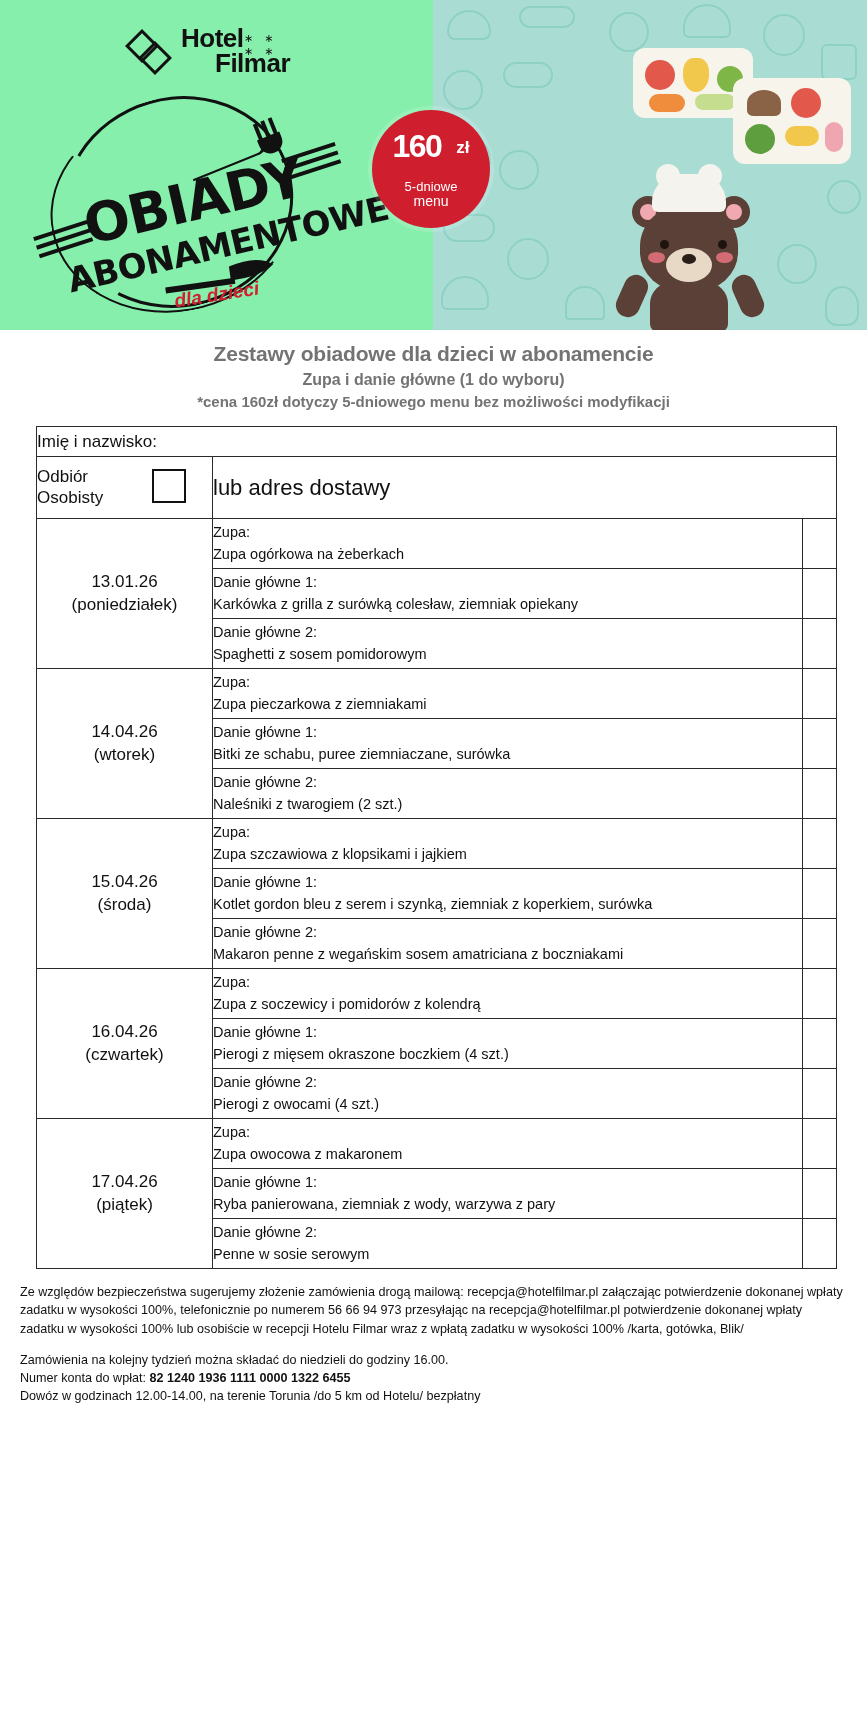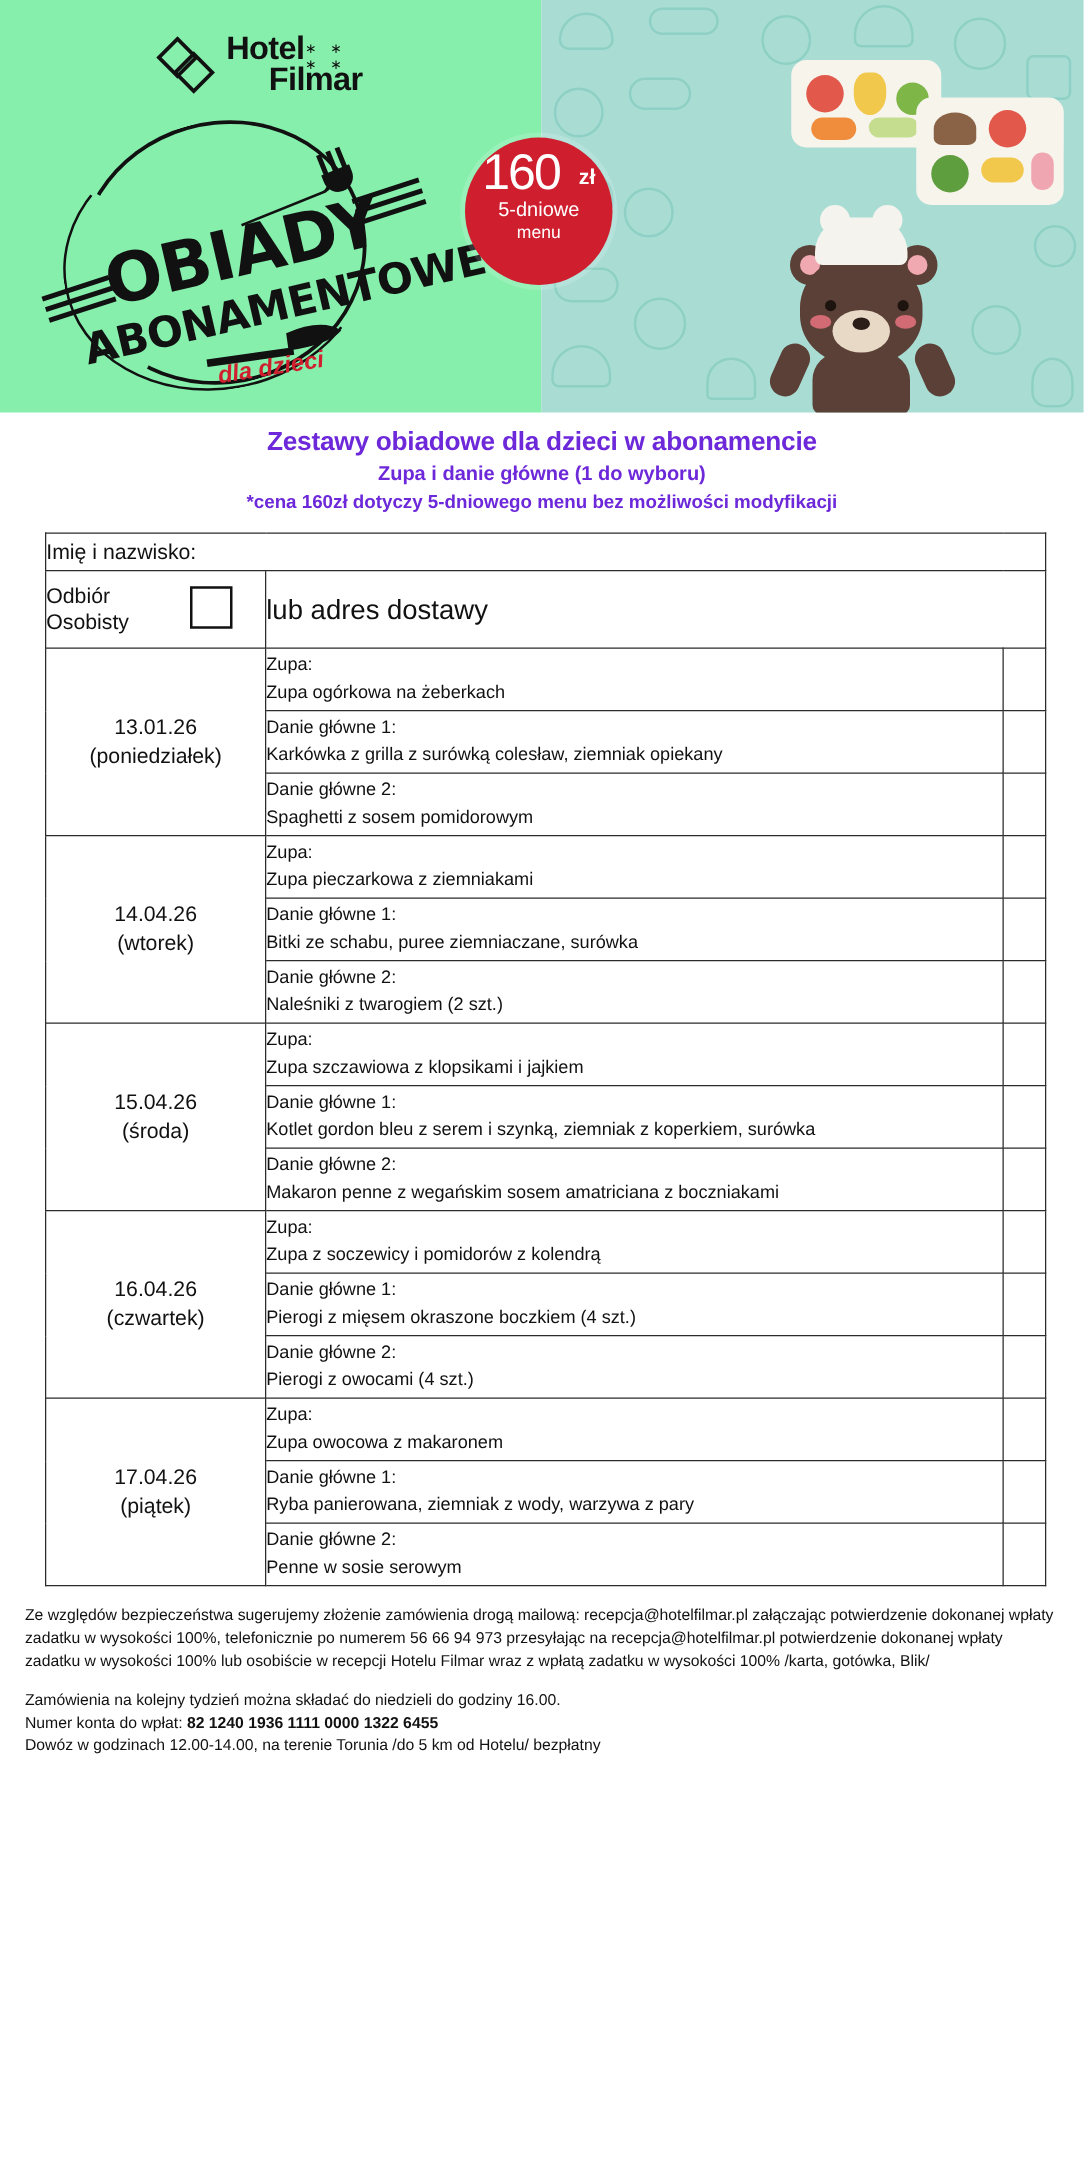"160" .badge .price { font-size: 40px -> 32px; font-weight: normal -> bold; margin-top: 8px -> 20px }
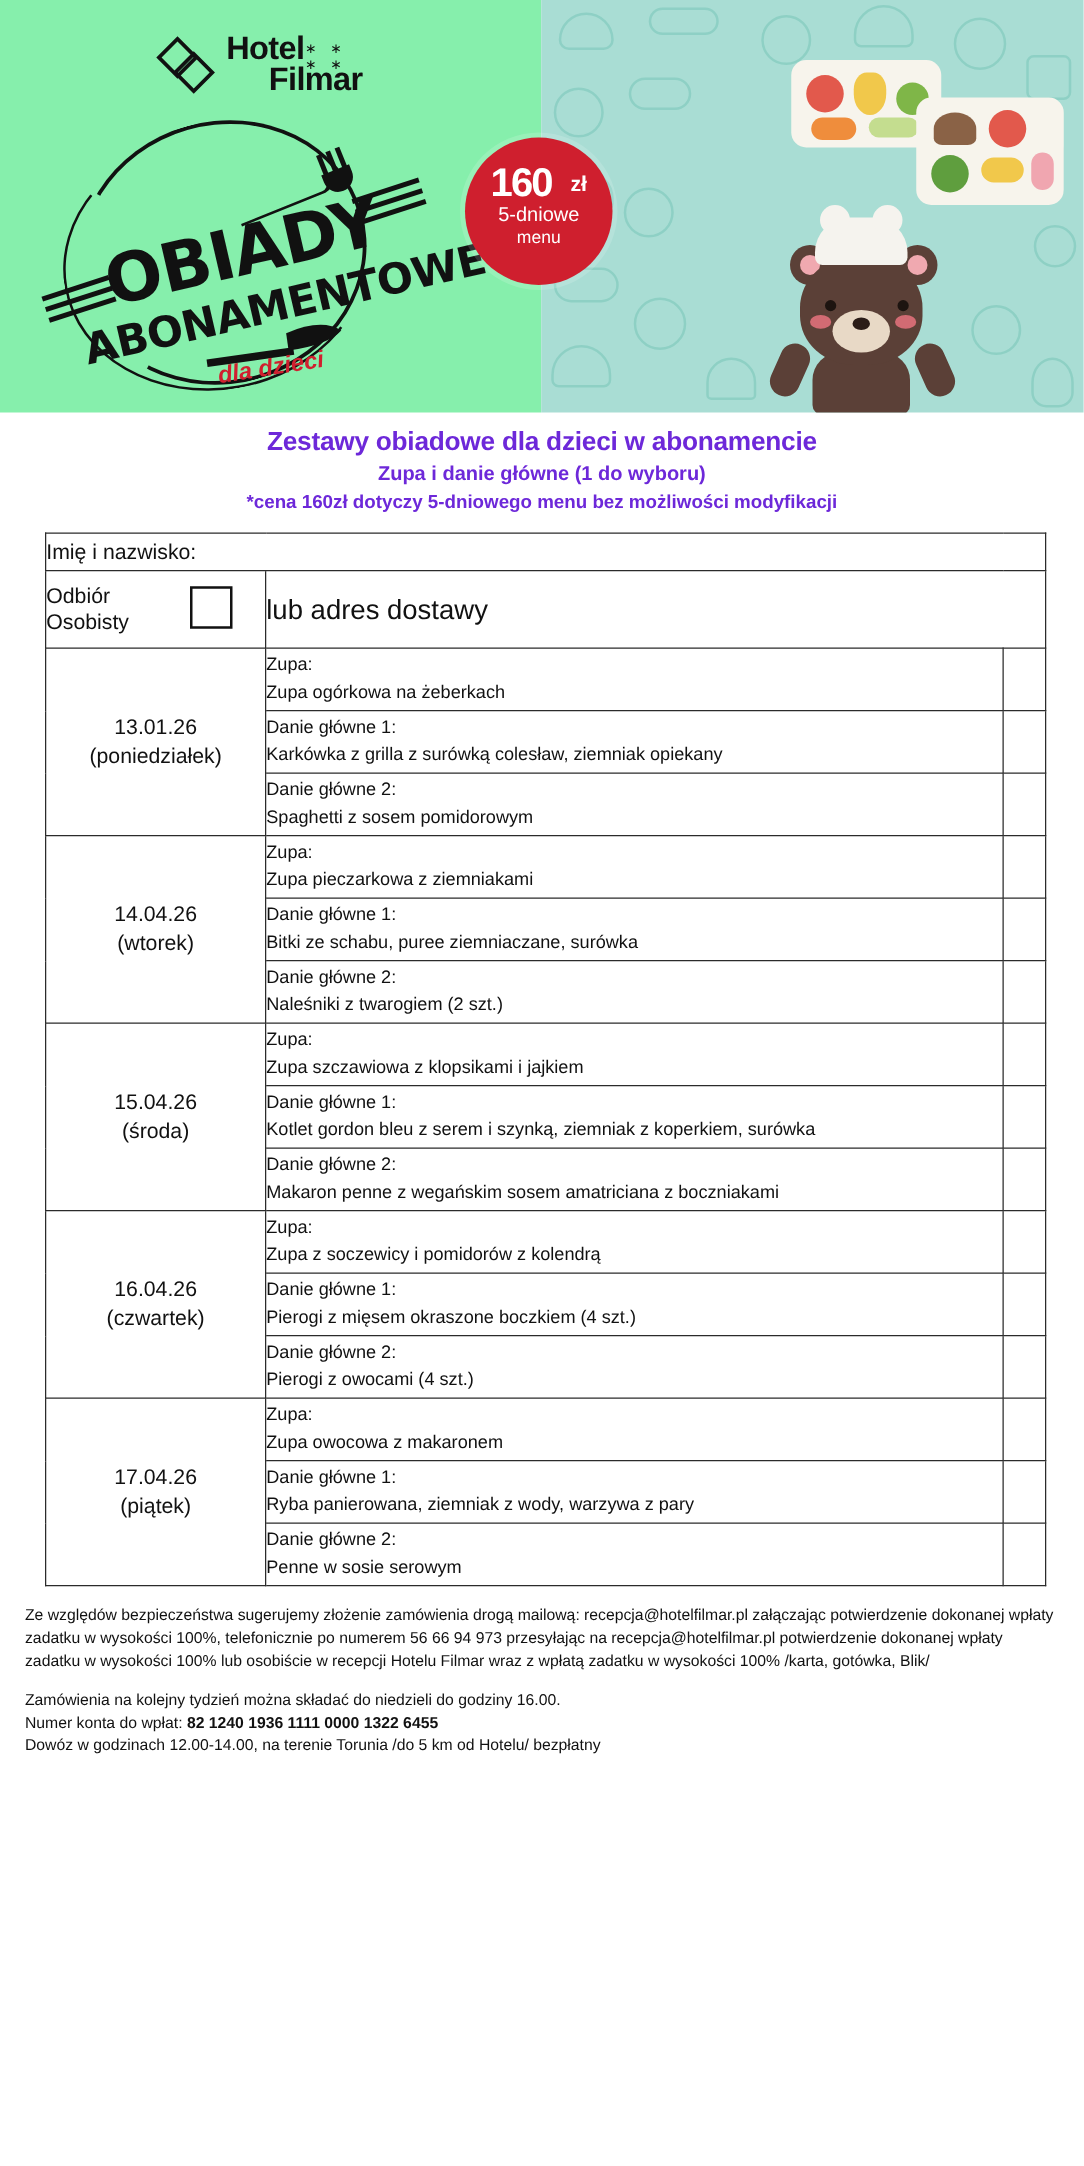"5-dniowe" .badge .sub1 { font-size: 16px -> 13px; margin-top: 3px -> 18px }
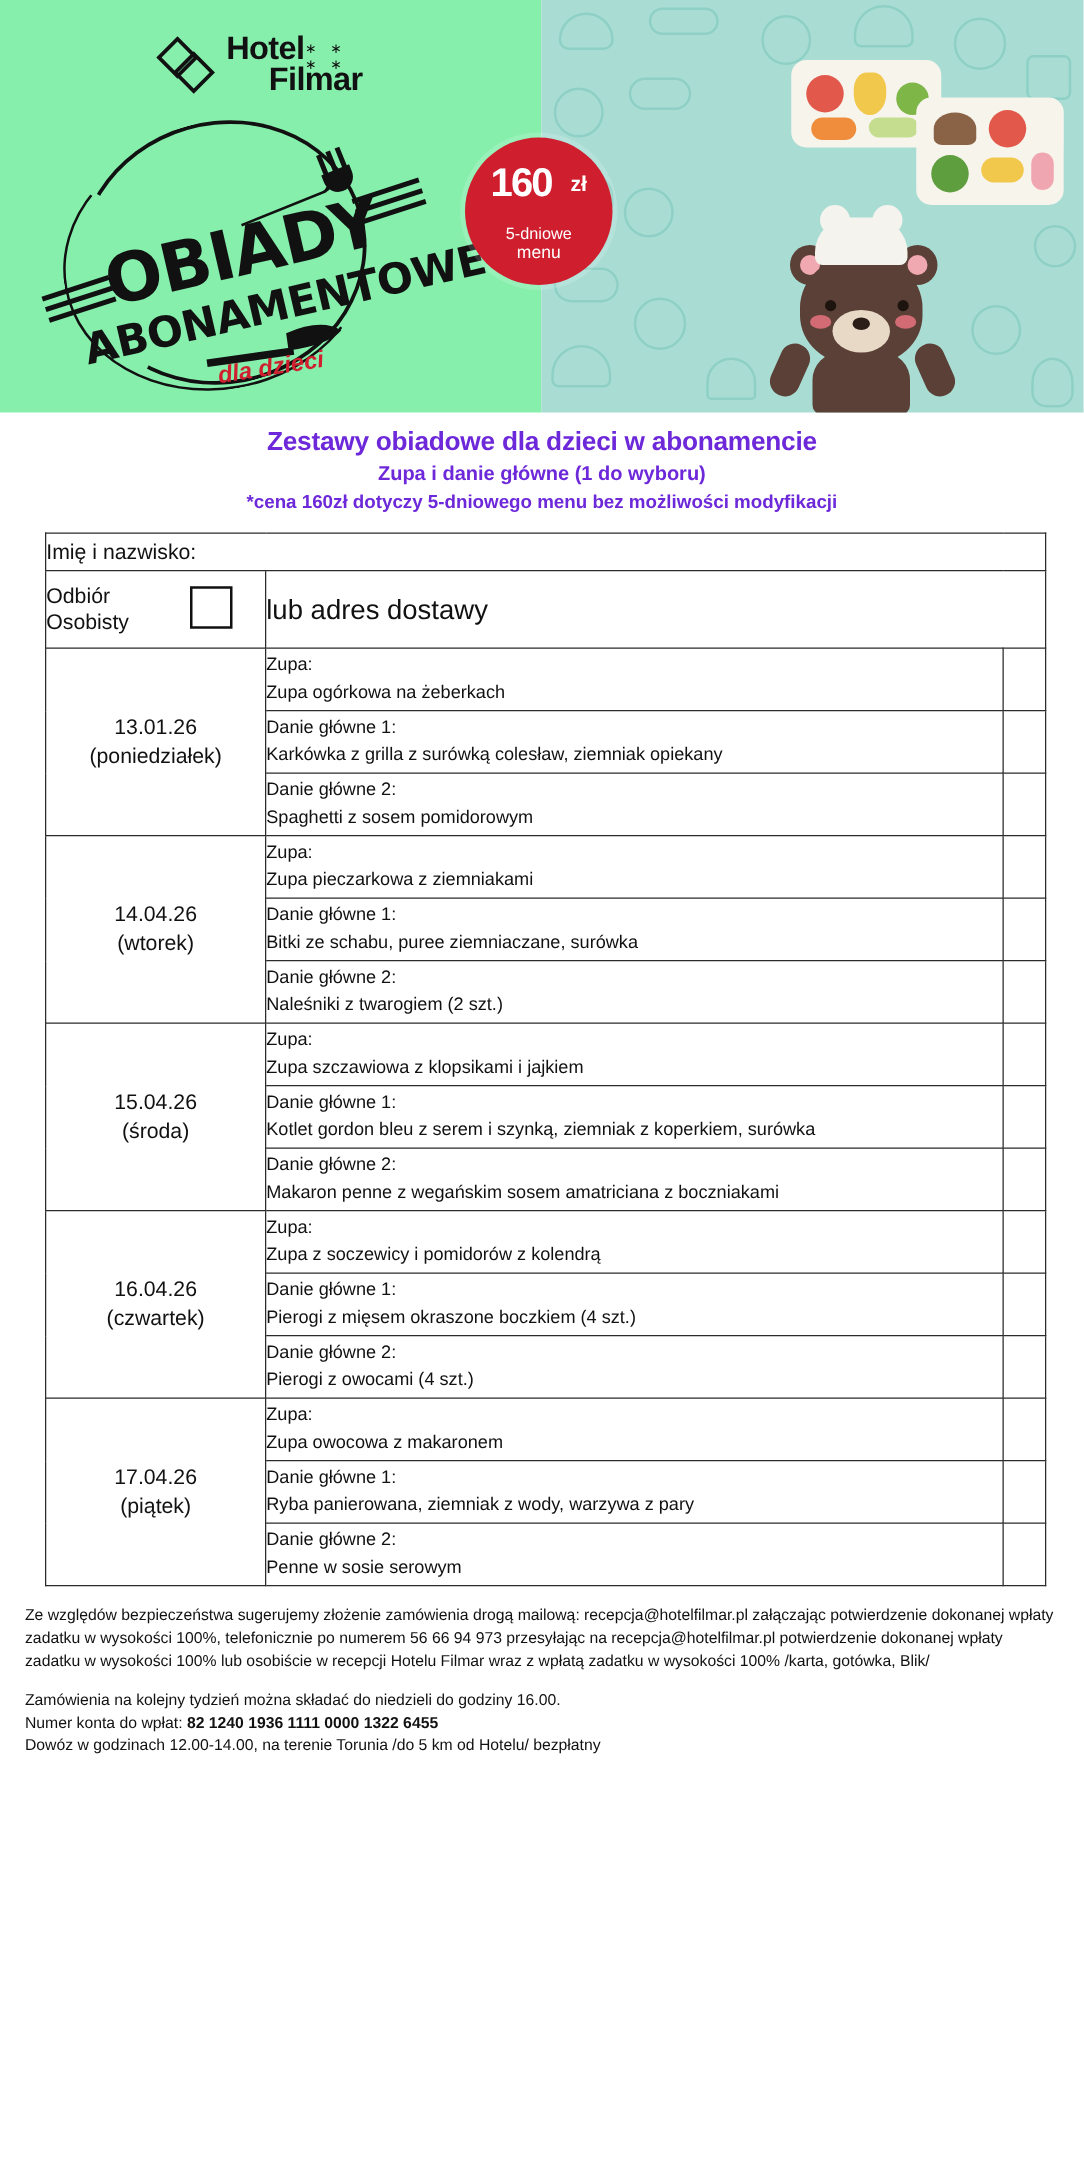"Zestawy obiadowe dla dzieci w" .titles { color: #6d28d9 -> #737373 }
